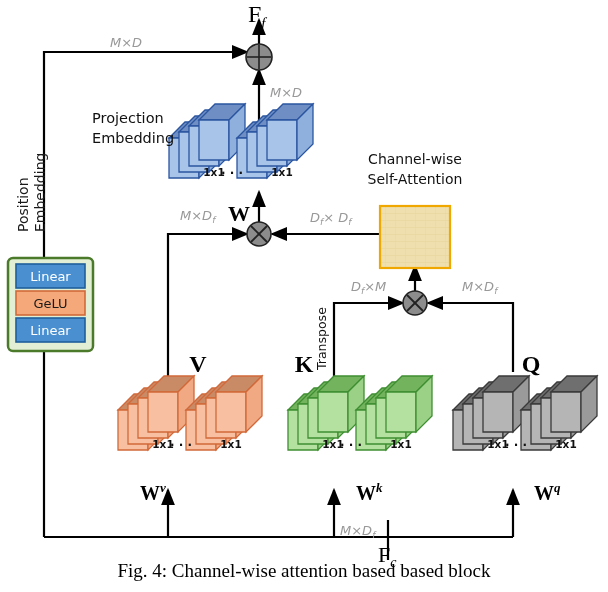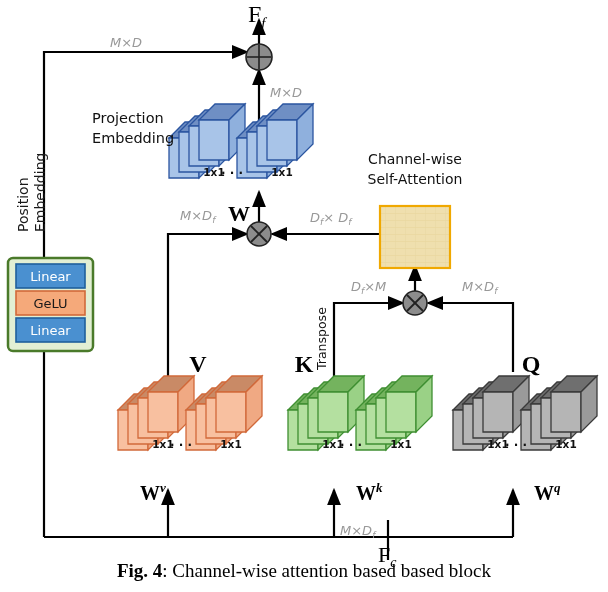"Fig. 4" .cap b { font-weight: bold -> normal }
